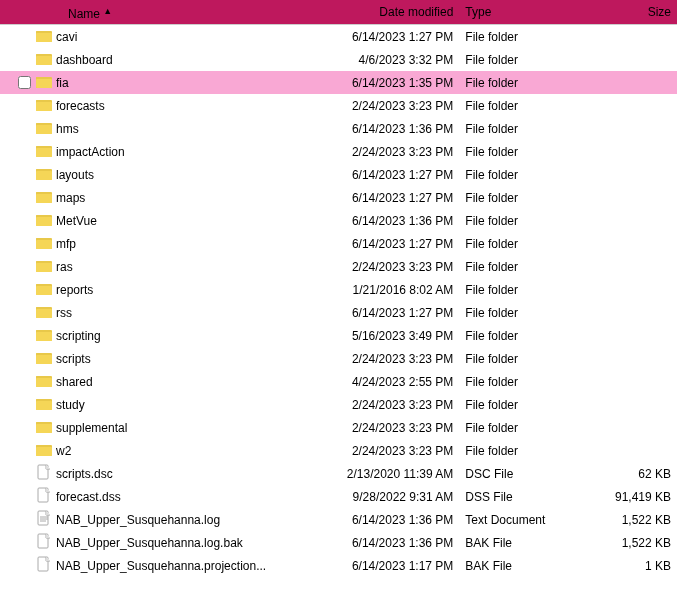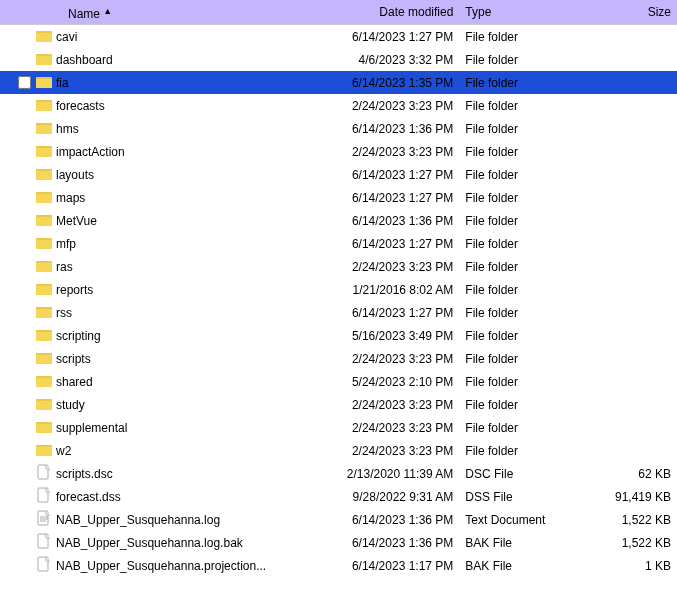"Name" thead tr { background: #c4b5fd -> #be185d }
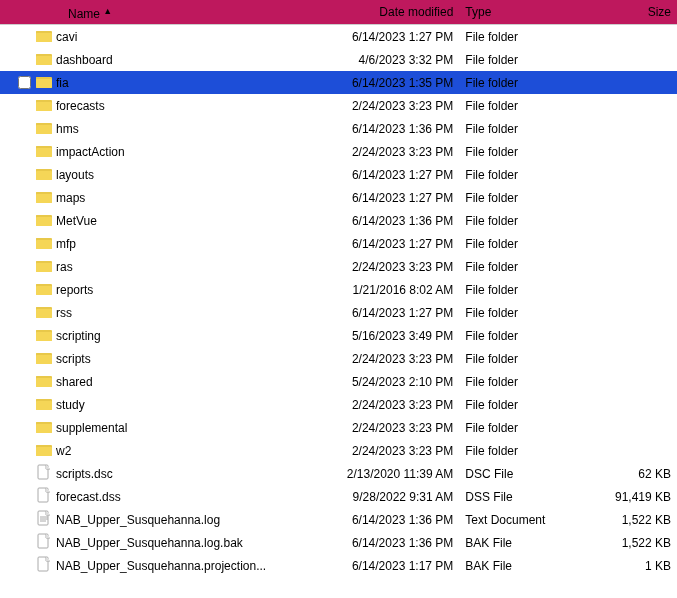"fia" tbody tr.selected { background: #1d4ed8 -> #f9a8d4 }
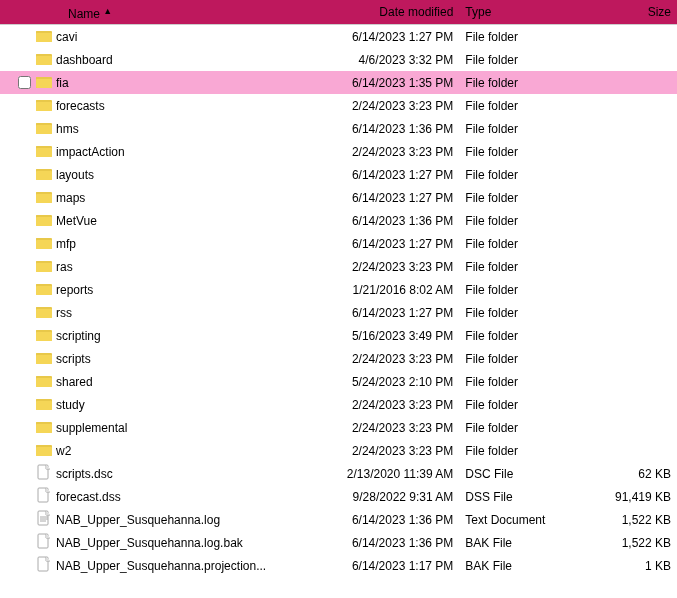"5/24/2023 2:10 PM" td.col-date { text: 5/24/2023 2:10 -> 4/24/2023 2:55 }
